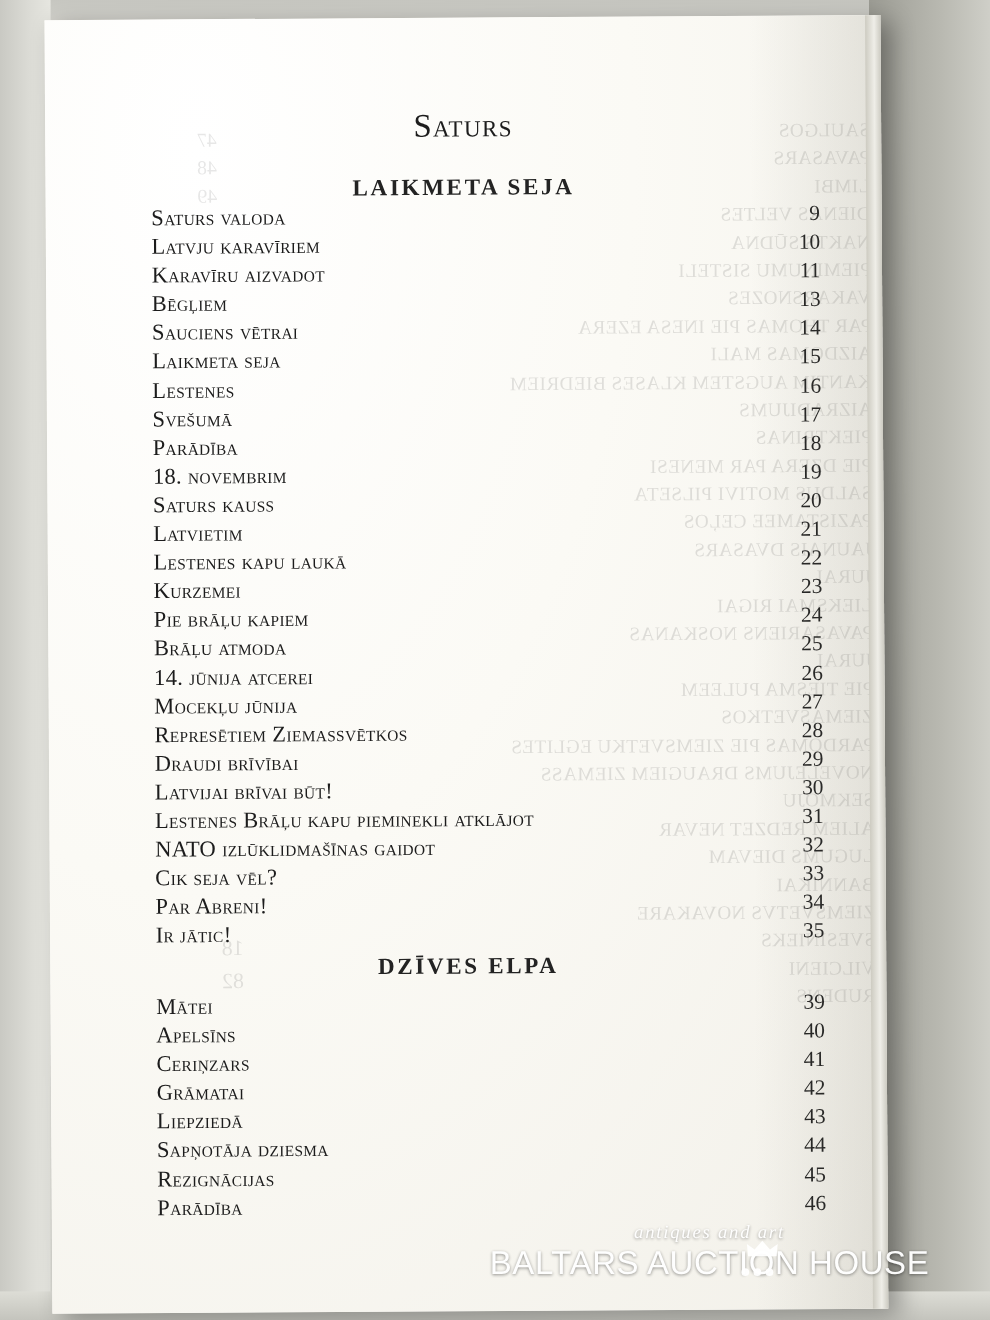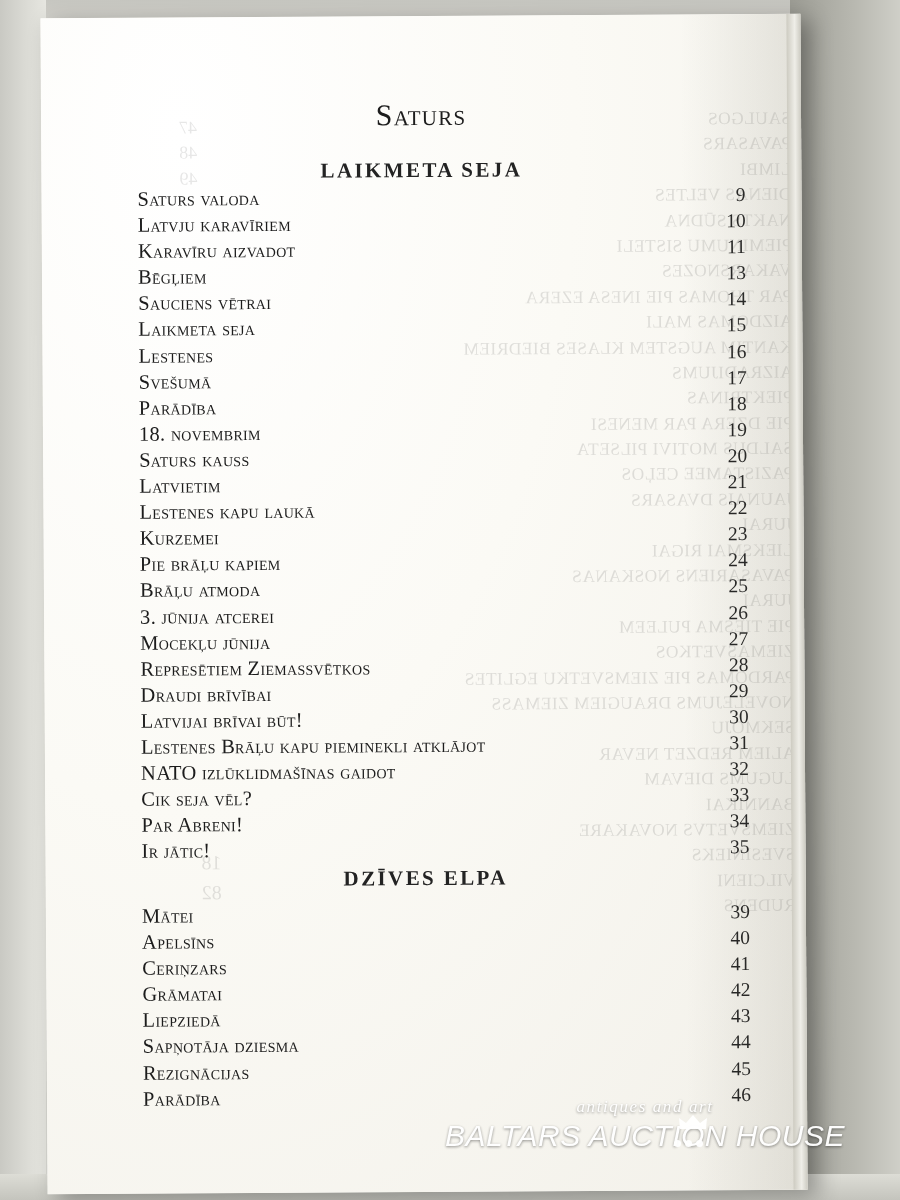"3. jūnija atcerei" span.toc-title { text: 3 -> 14 }
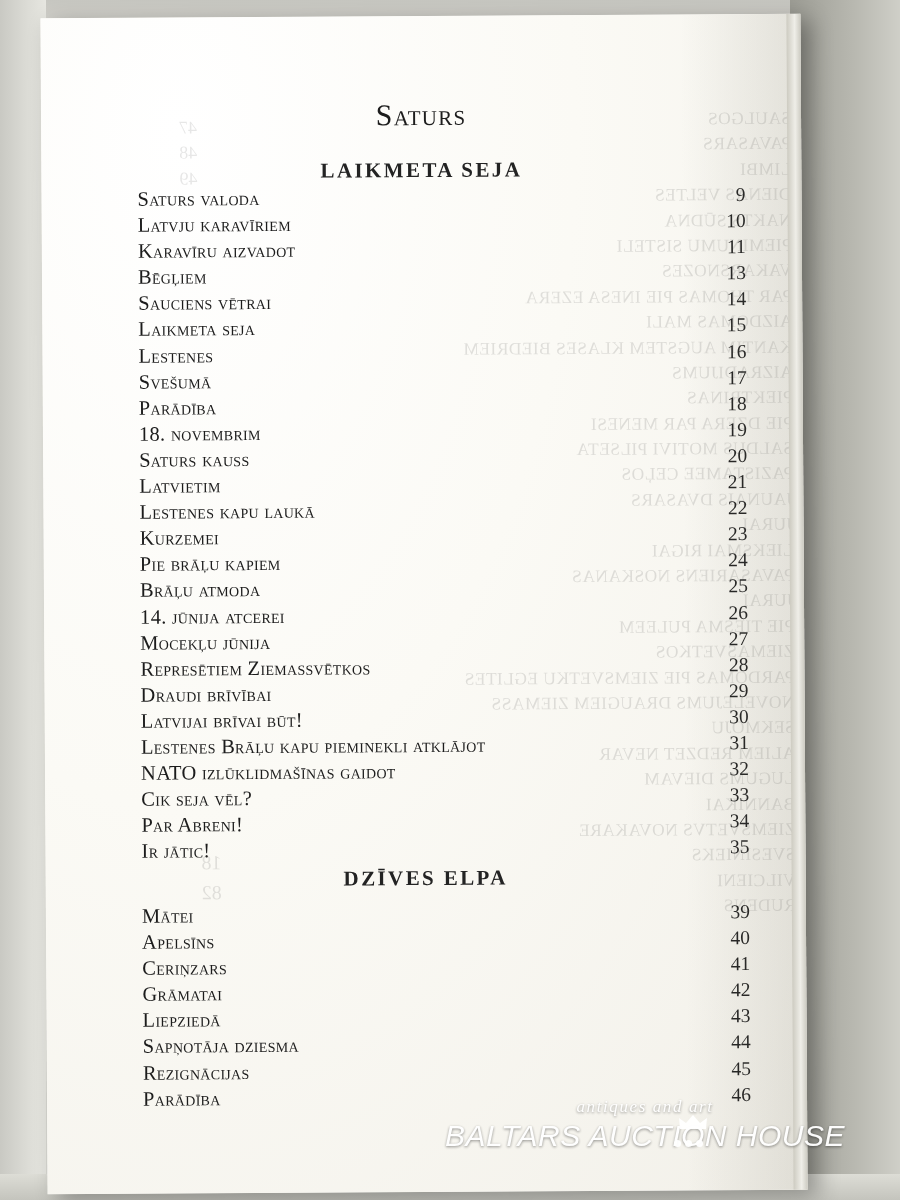"antiques and art" .watermark { bottom: 47px -> 34px }
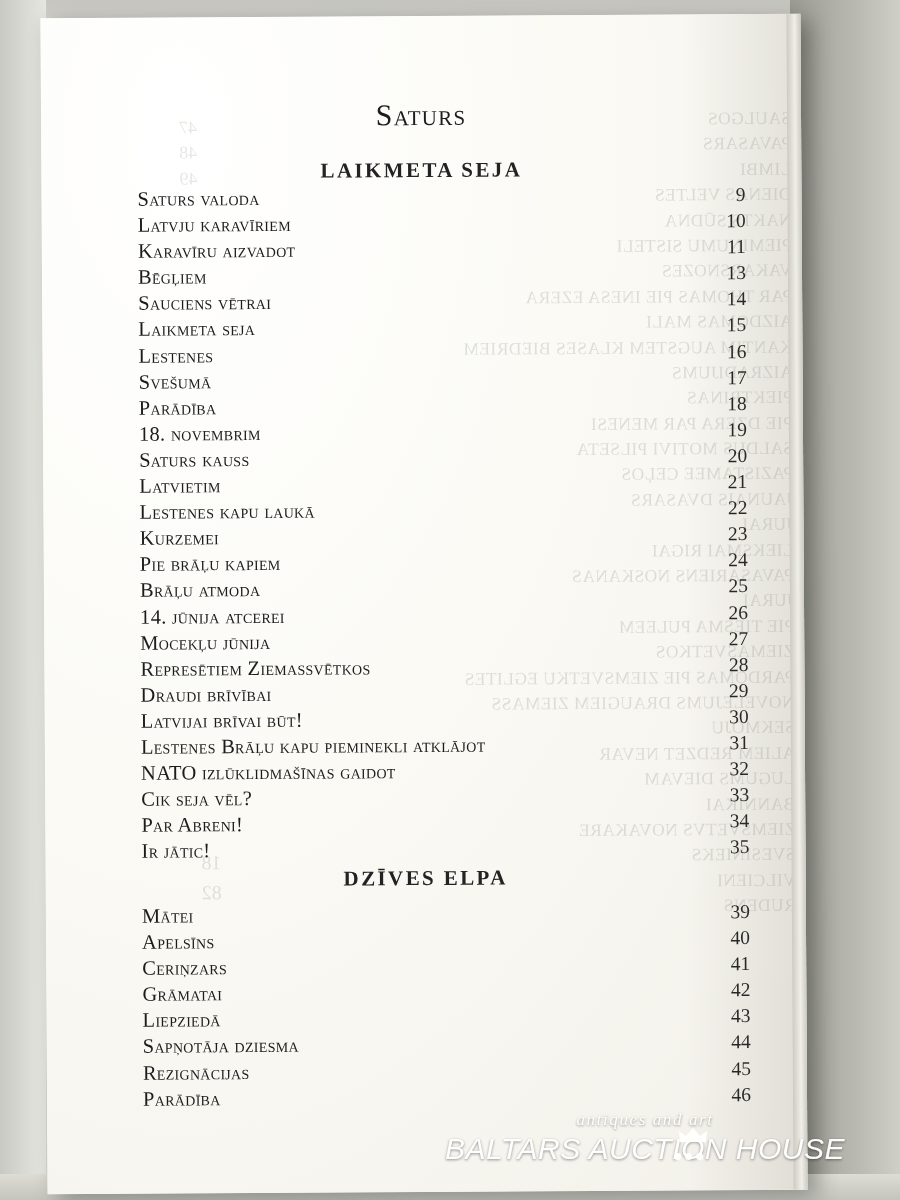"BALTARS AUCTION HOUSE" .wm-main { font-style: italic -> none }
